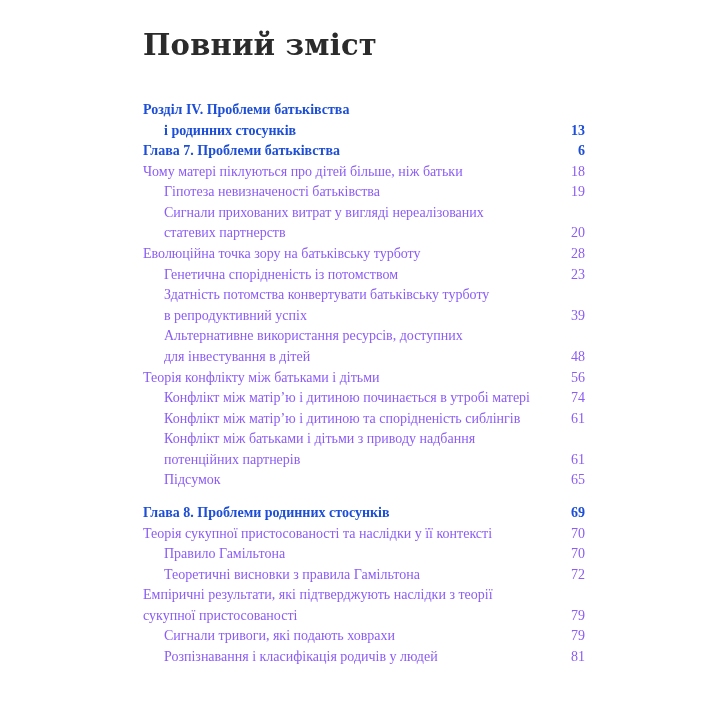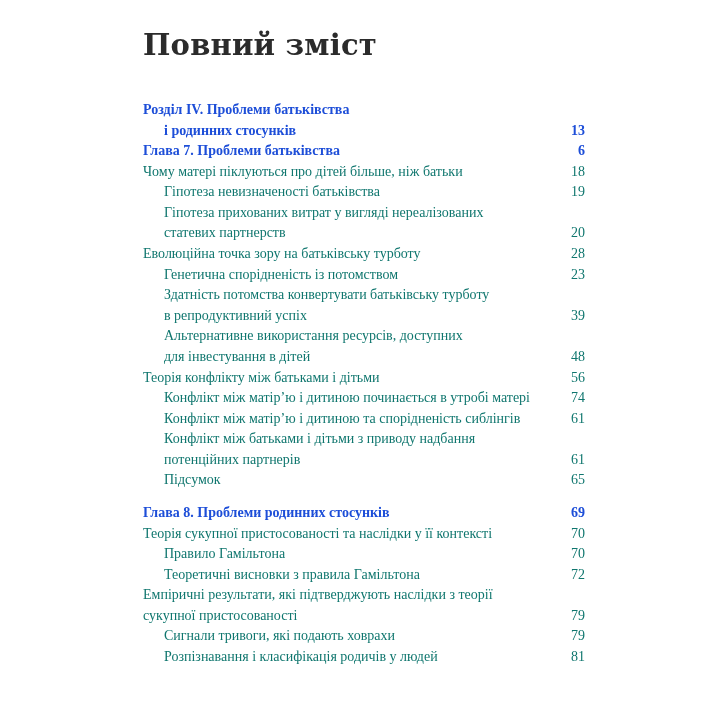"Чому матері піклуються про дітей" .row { color: #0f766e -> #8b5cf6 }
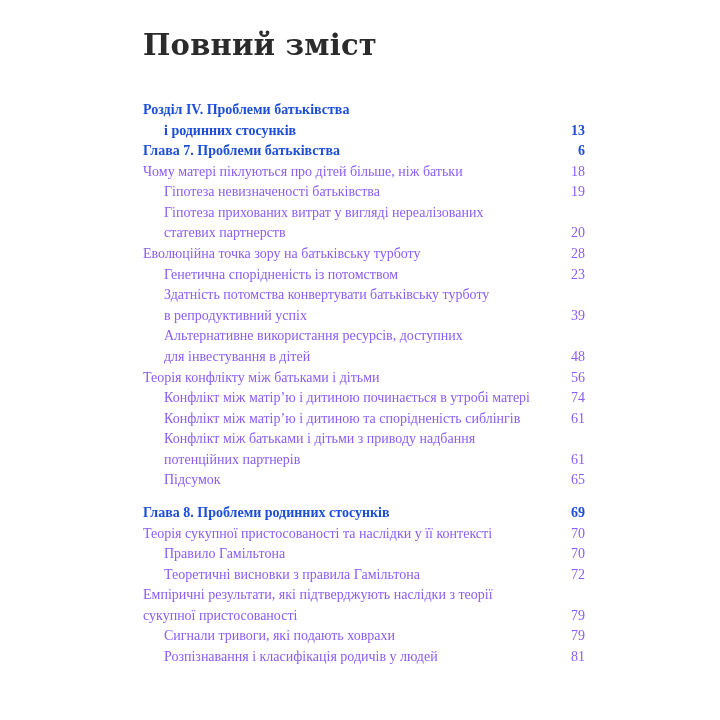"Гіпотеза прихованих витрат у вигляді" span.entry-text { text: Гіпотеза -> Сигнали }
